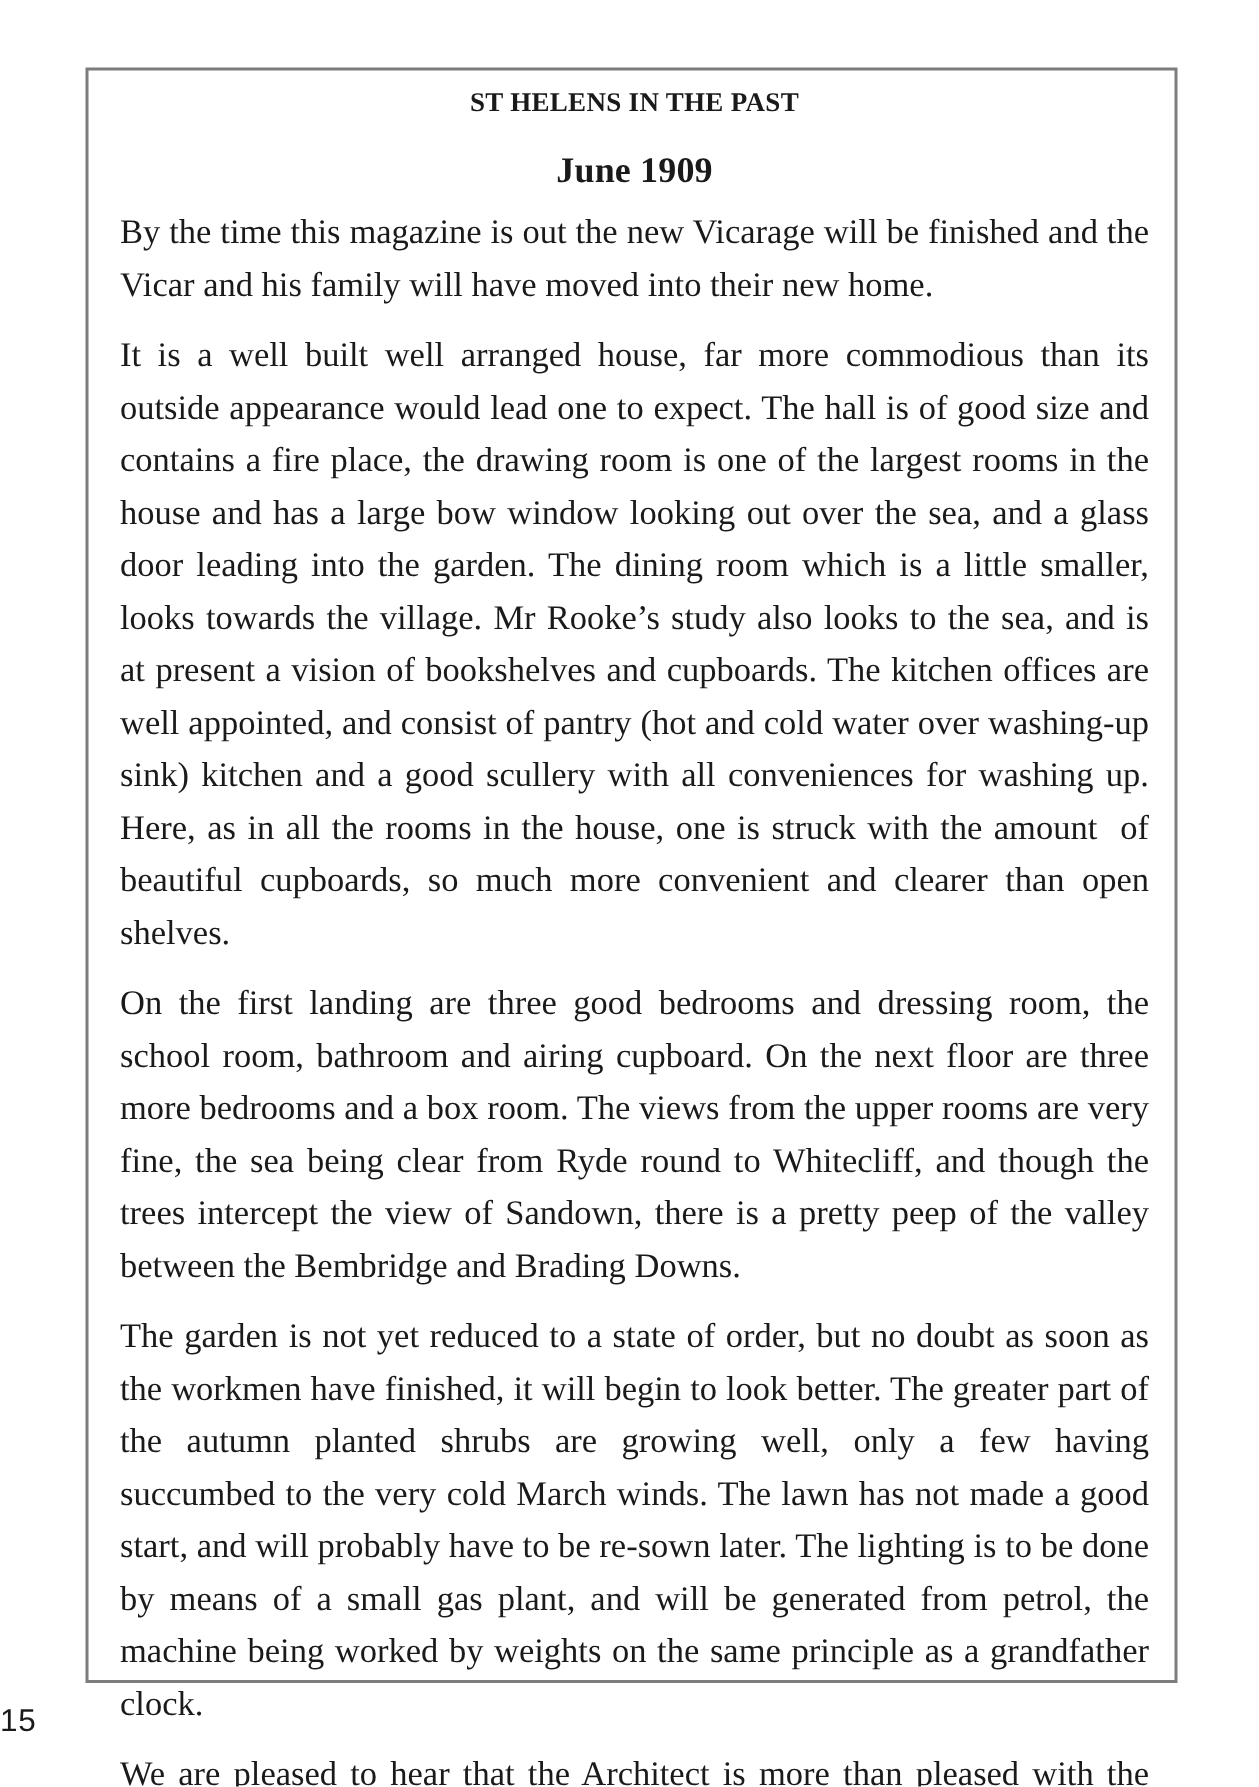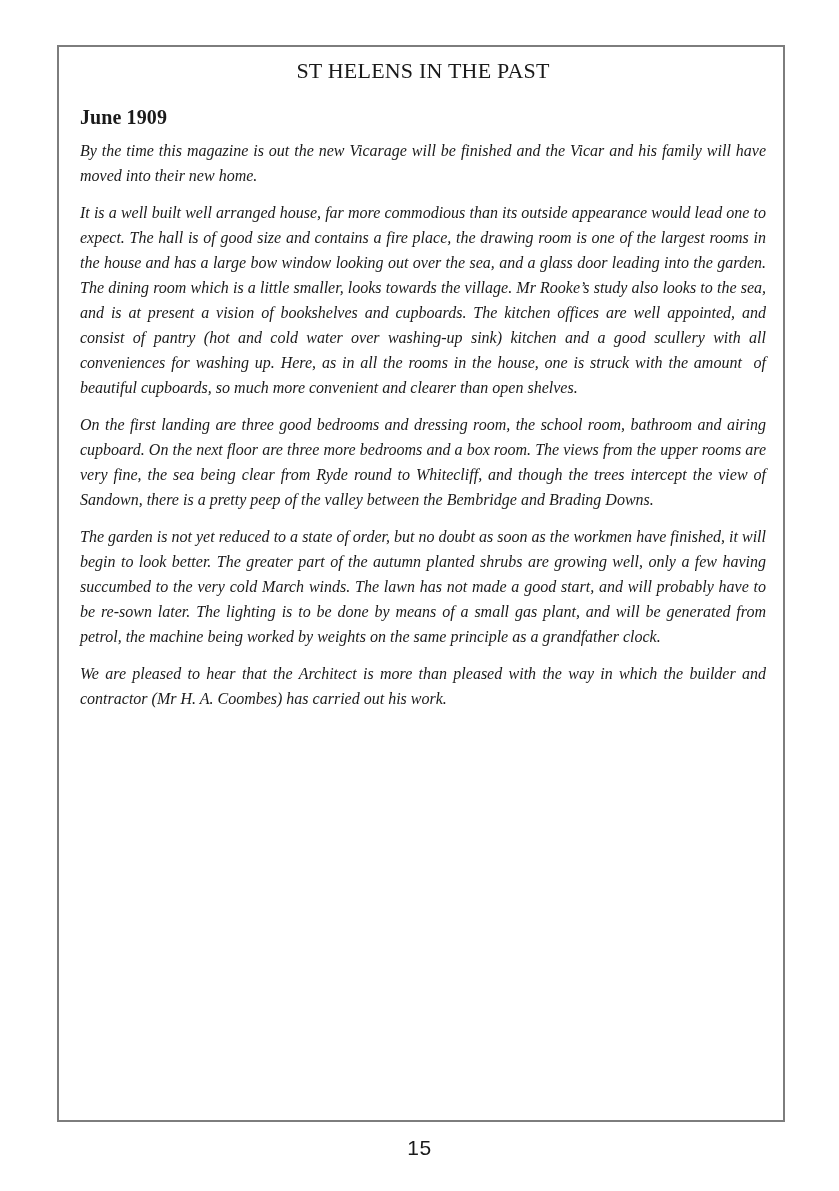"ST HELENS IN THE PAST" .title-block { font-size: 22px -> 18px; font-weight: normal -> bold }
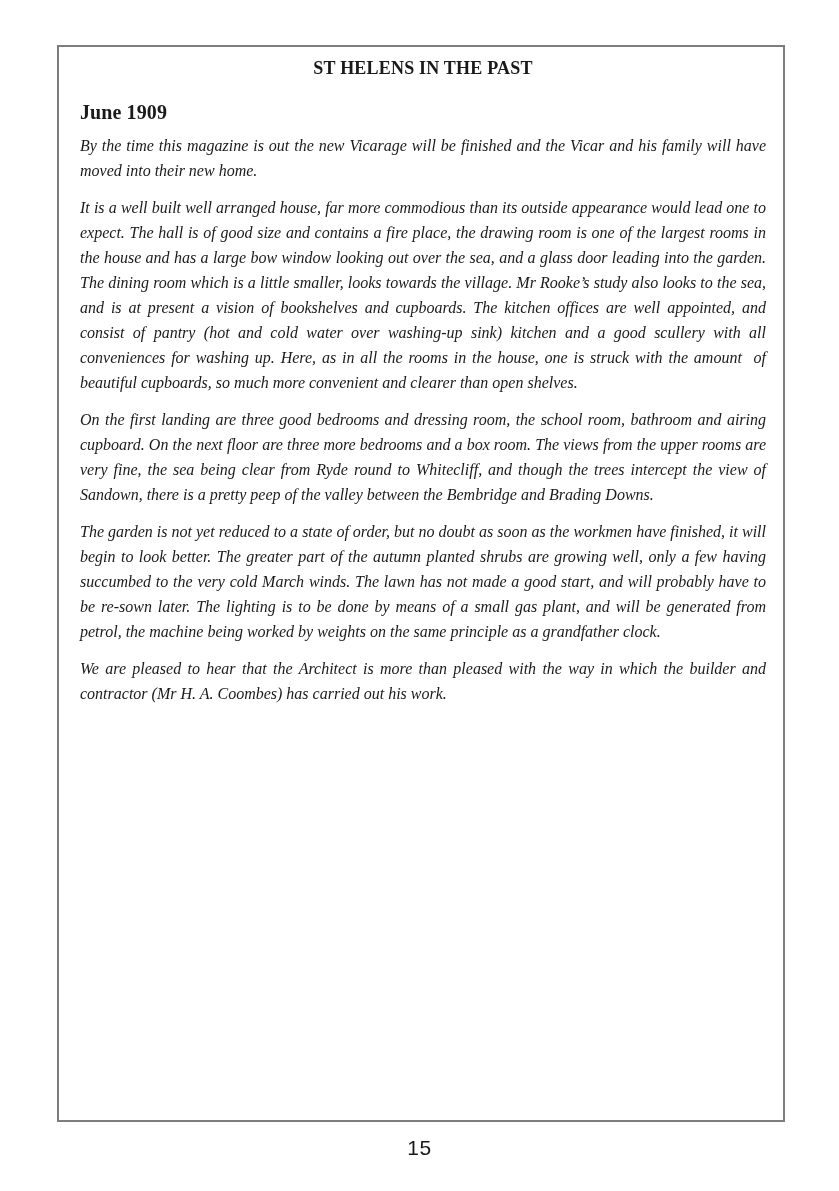"June 1909" .month-heading { font-size: 20px -> 24px; text-align: none -> center }
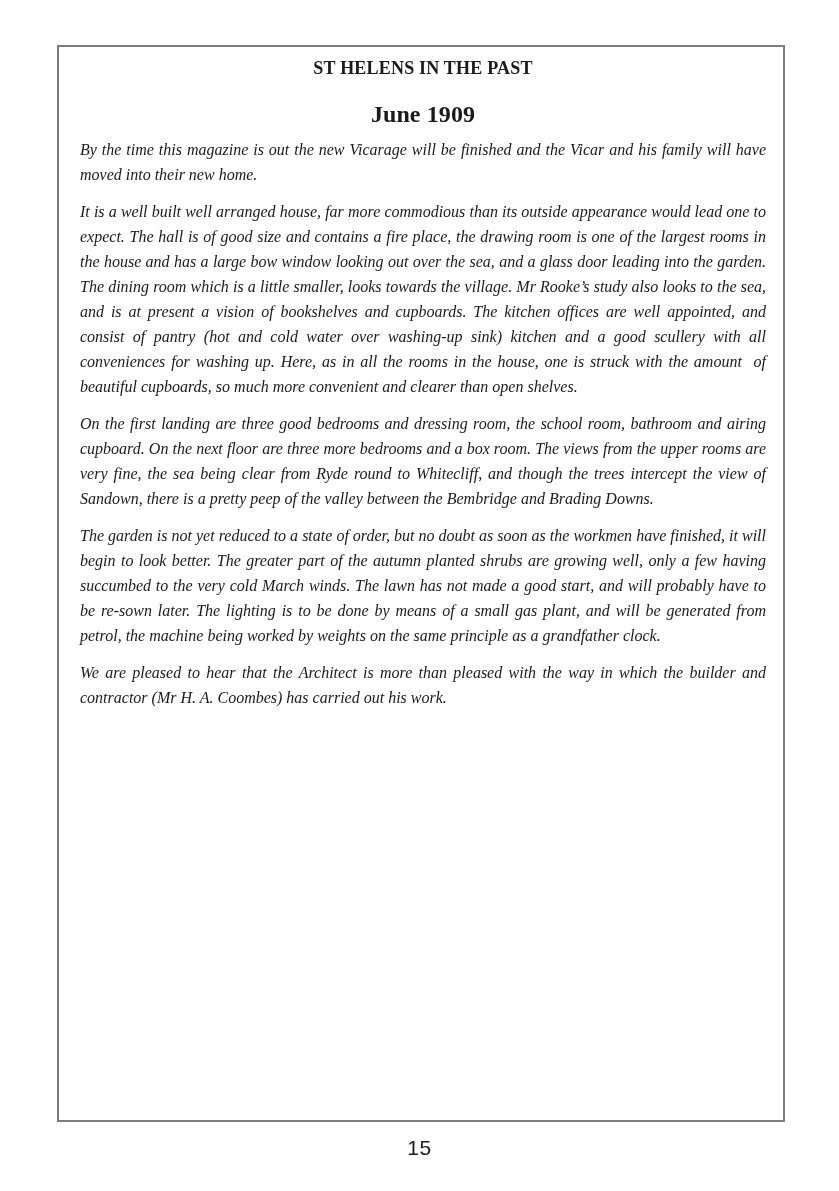"By the time this magazine" p.para { font-size: 16px -> 23px; font-style: italic -> none; line-height: 25px -> 35px }
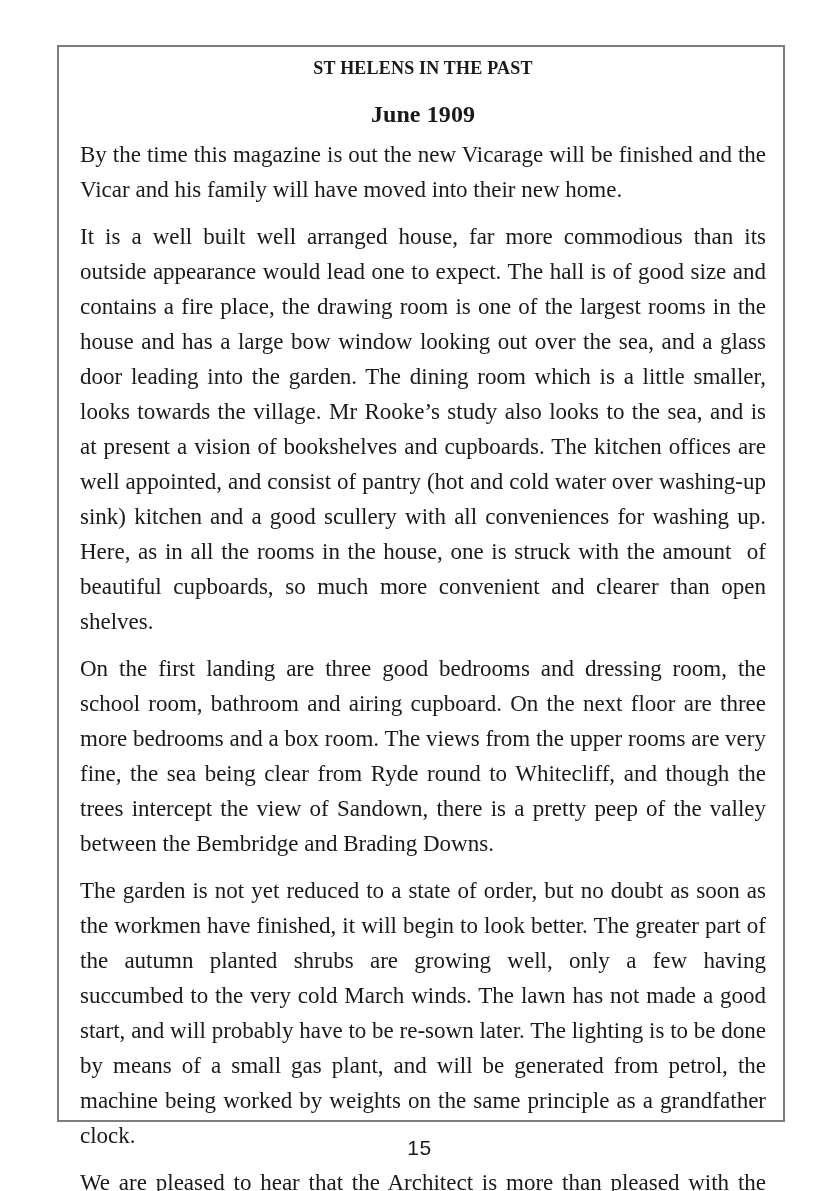"15" .page-number { text-align: center -> none }
